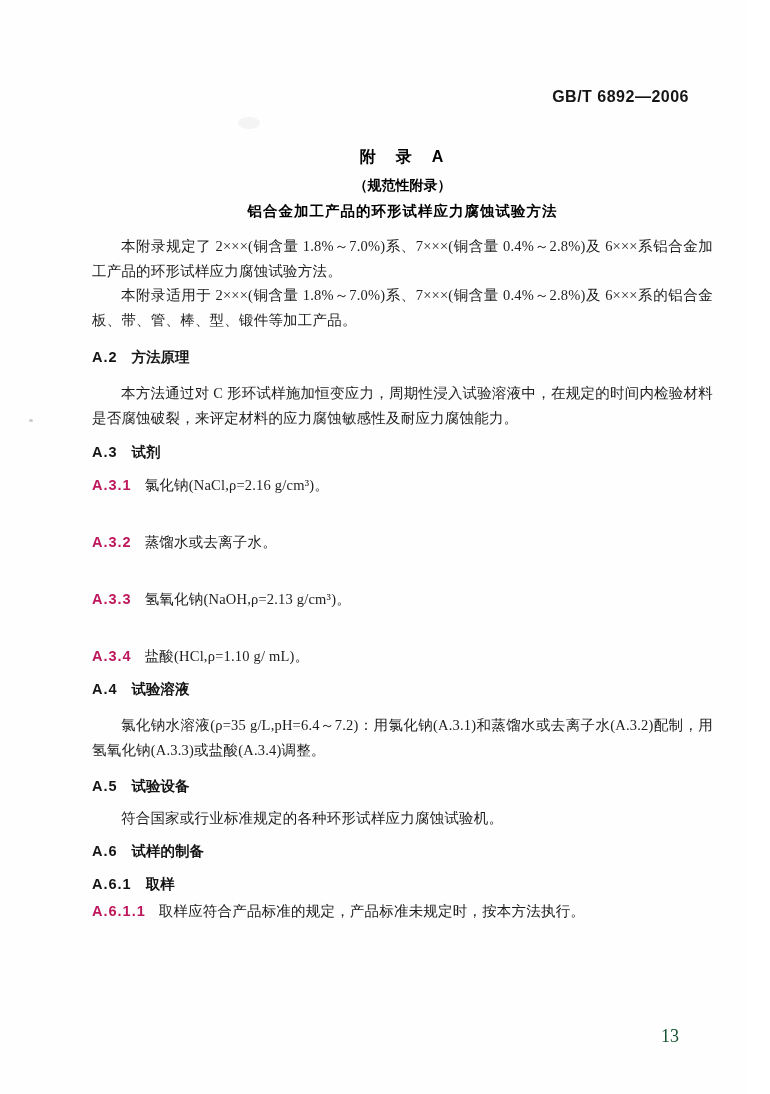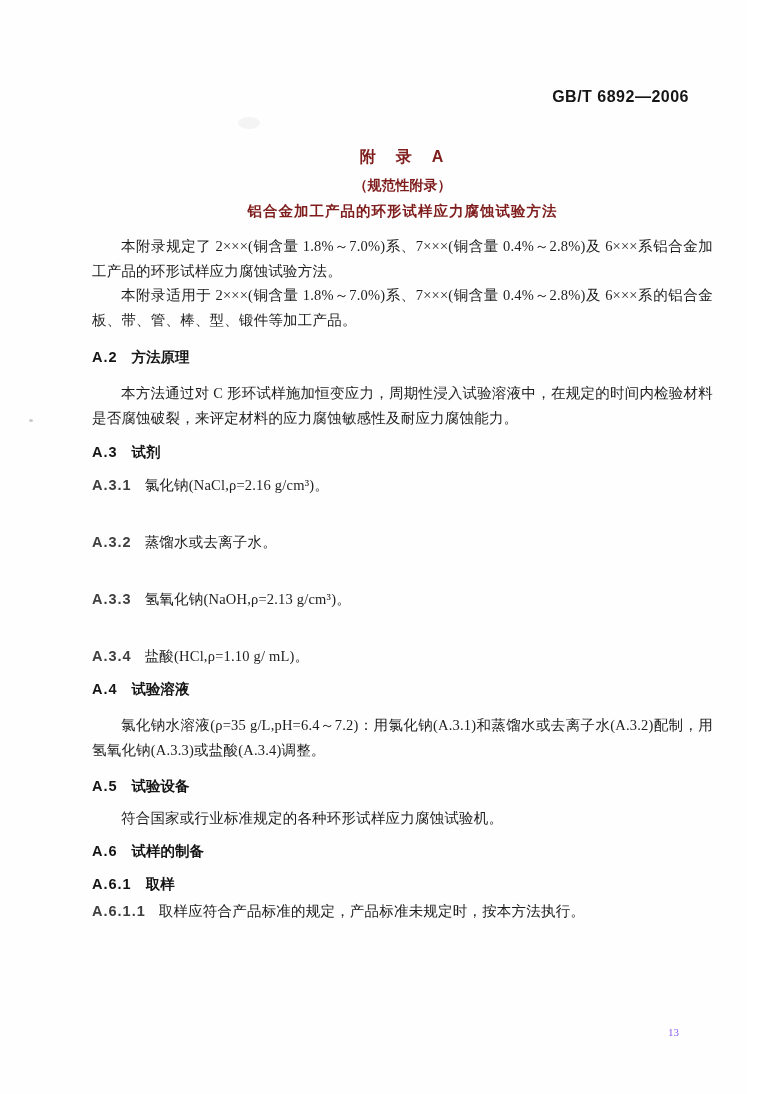"附 录 A" .title-block { color: #7f1d1d -> #000000 }
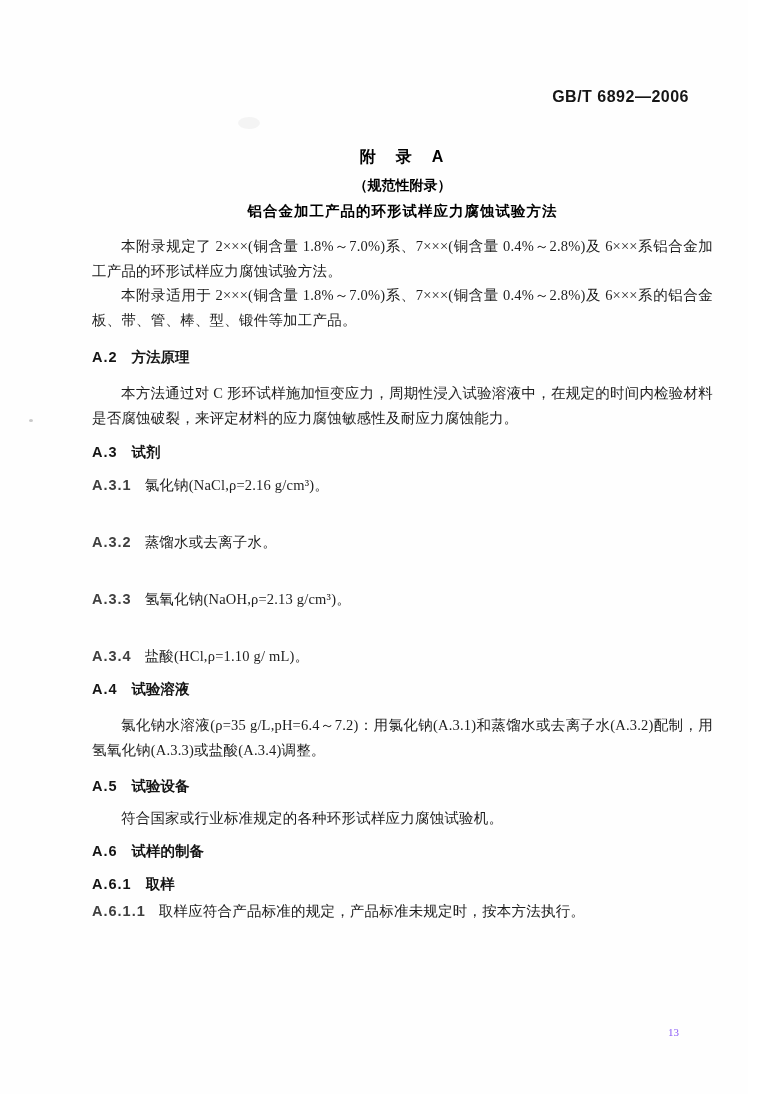"A.3.1" .clause .c-num { color: #404040 -> #be185d }
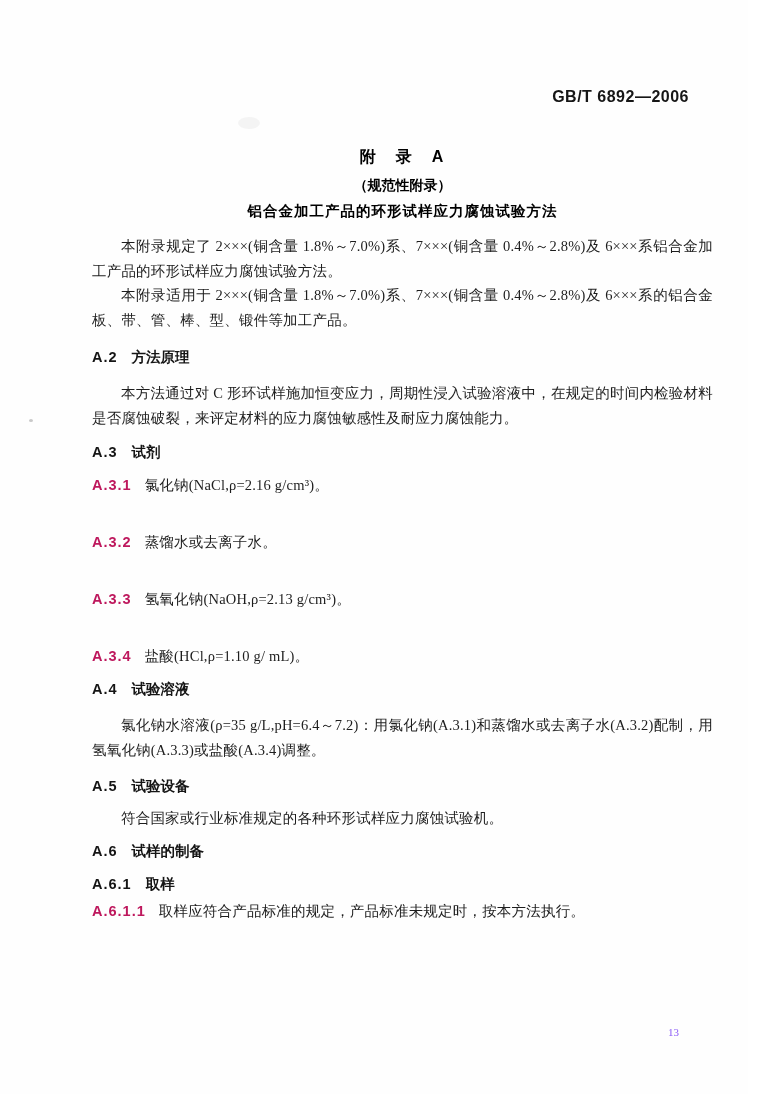"13" .page-number { color: #8b5cf6 -> #14532d; font-size: 11px -> 18px }
